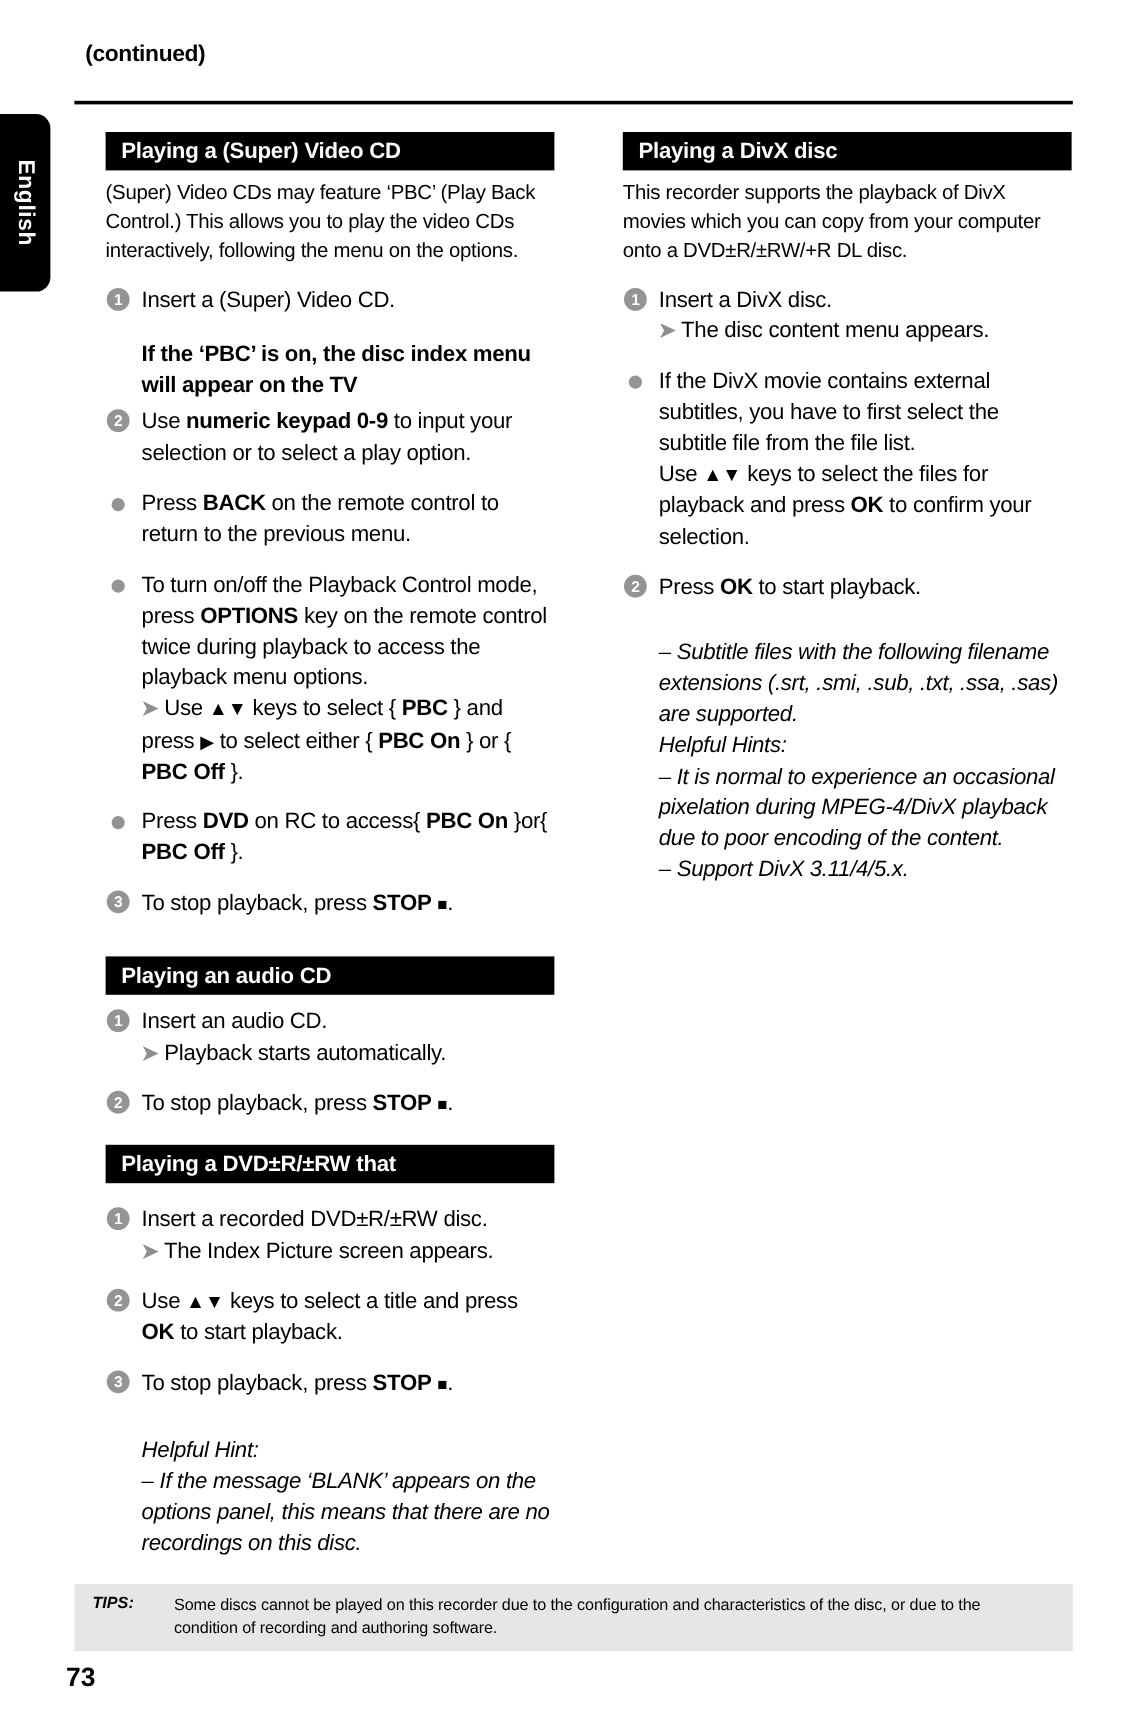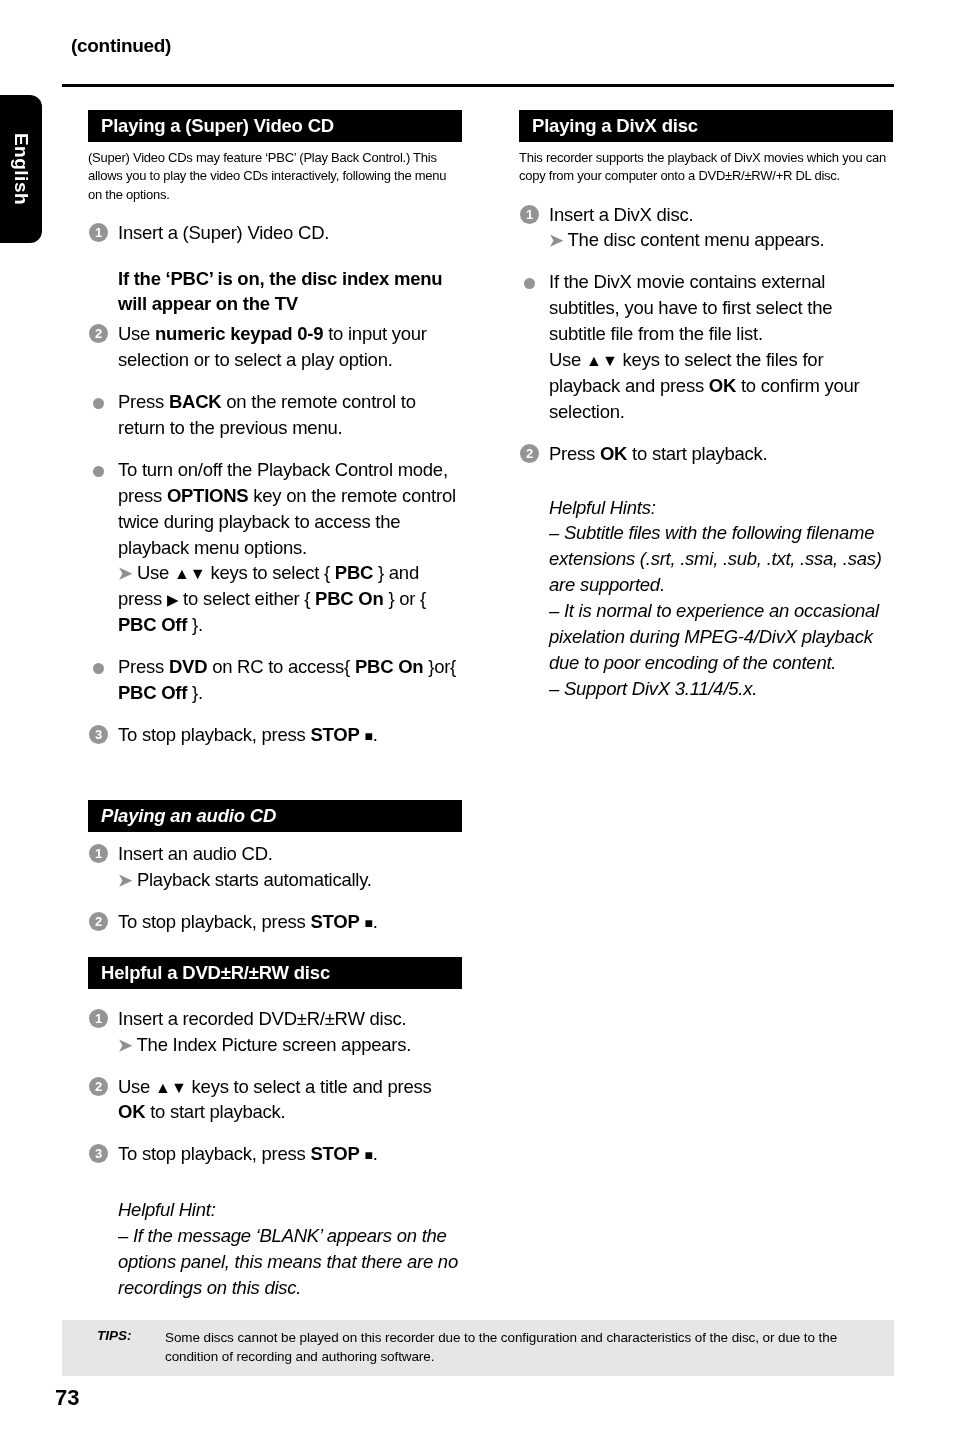"(Super) Video CDs may feature" .para { font-size: 13px -> 17px }
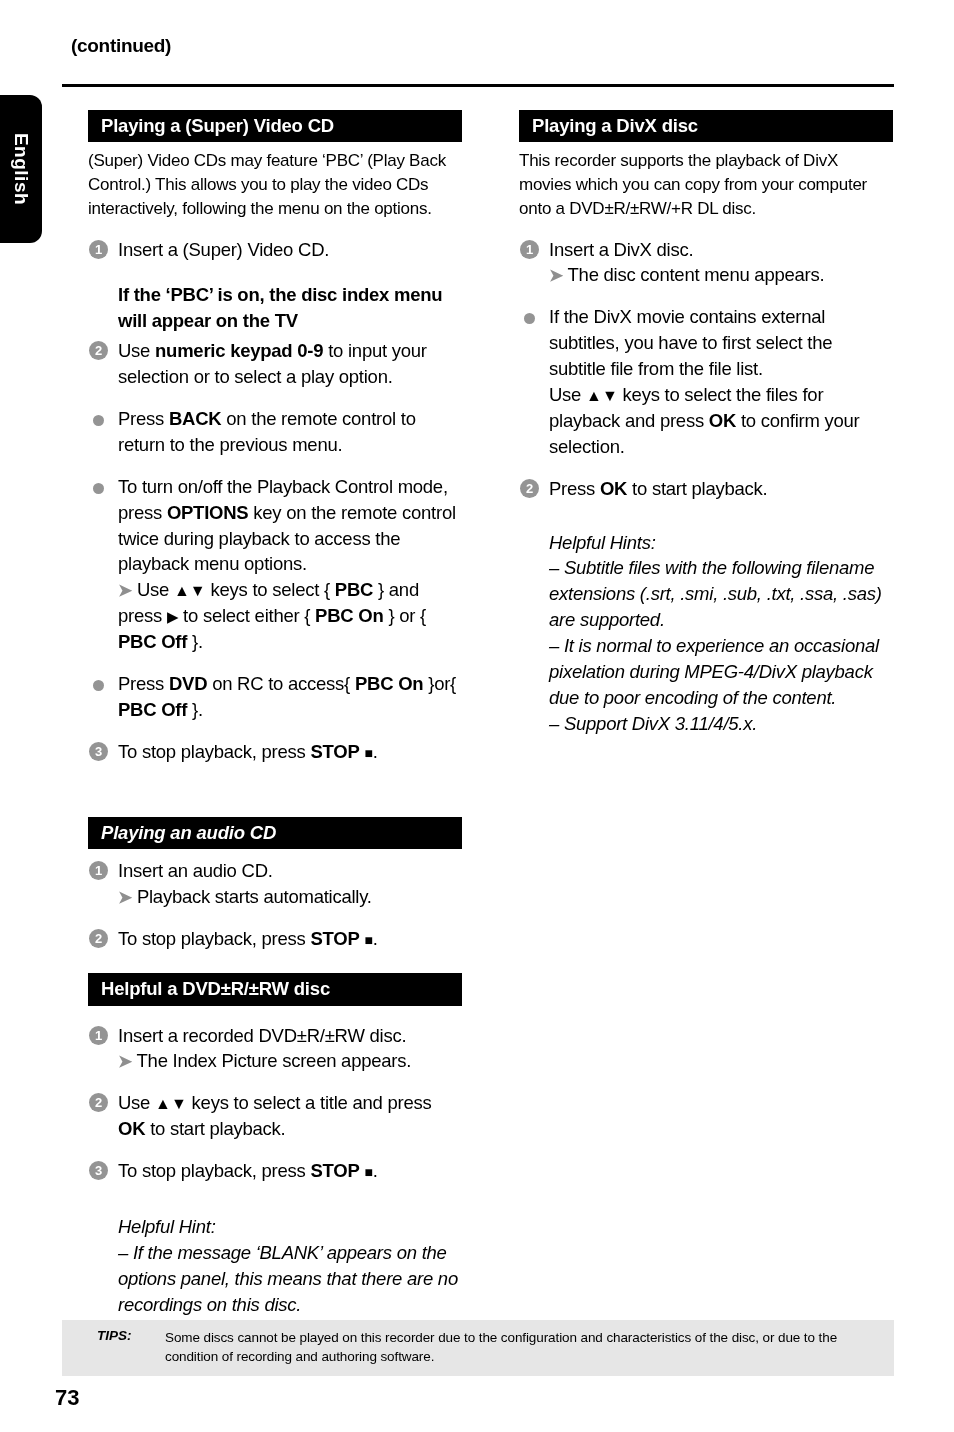"Helpful Hints:" div { order: before "– Subtitle files with the" -> after "– Subtitle files with the" }
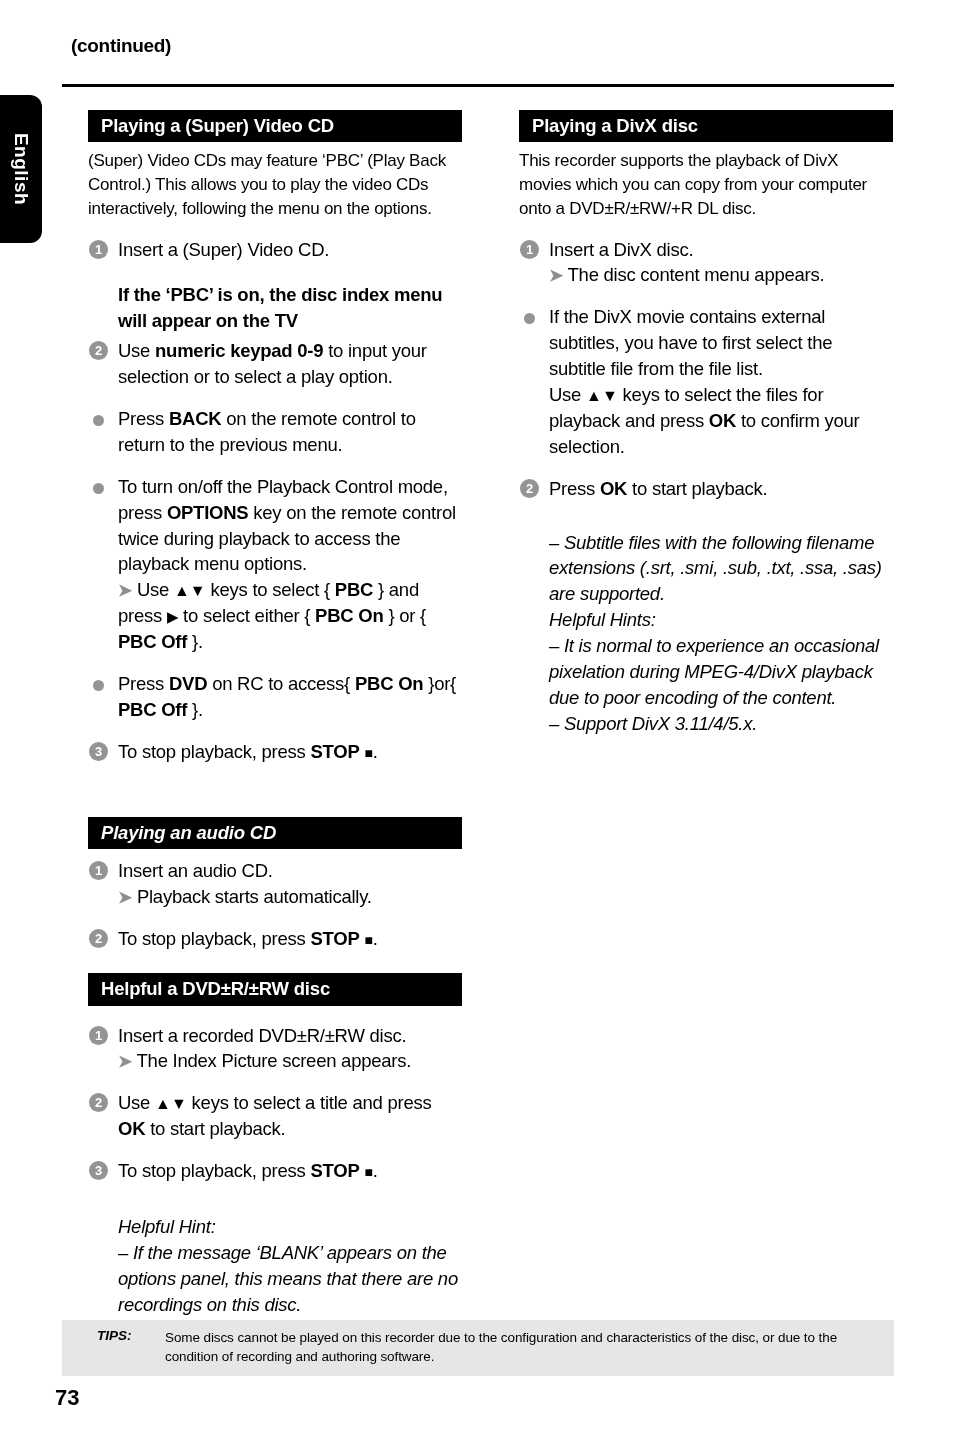"Playing an audio CD" div.sec-bar { font-style: italic -> none; margin-top: 52px -> 32px }
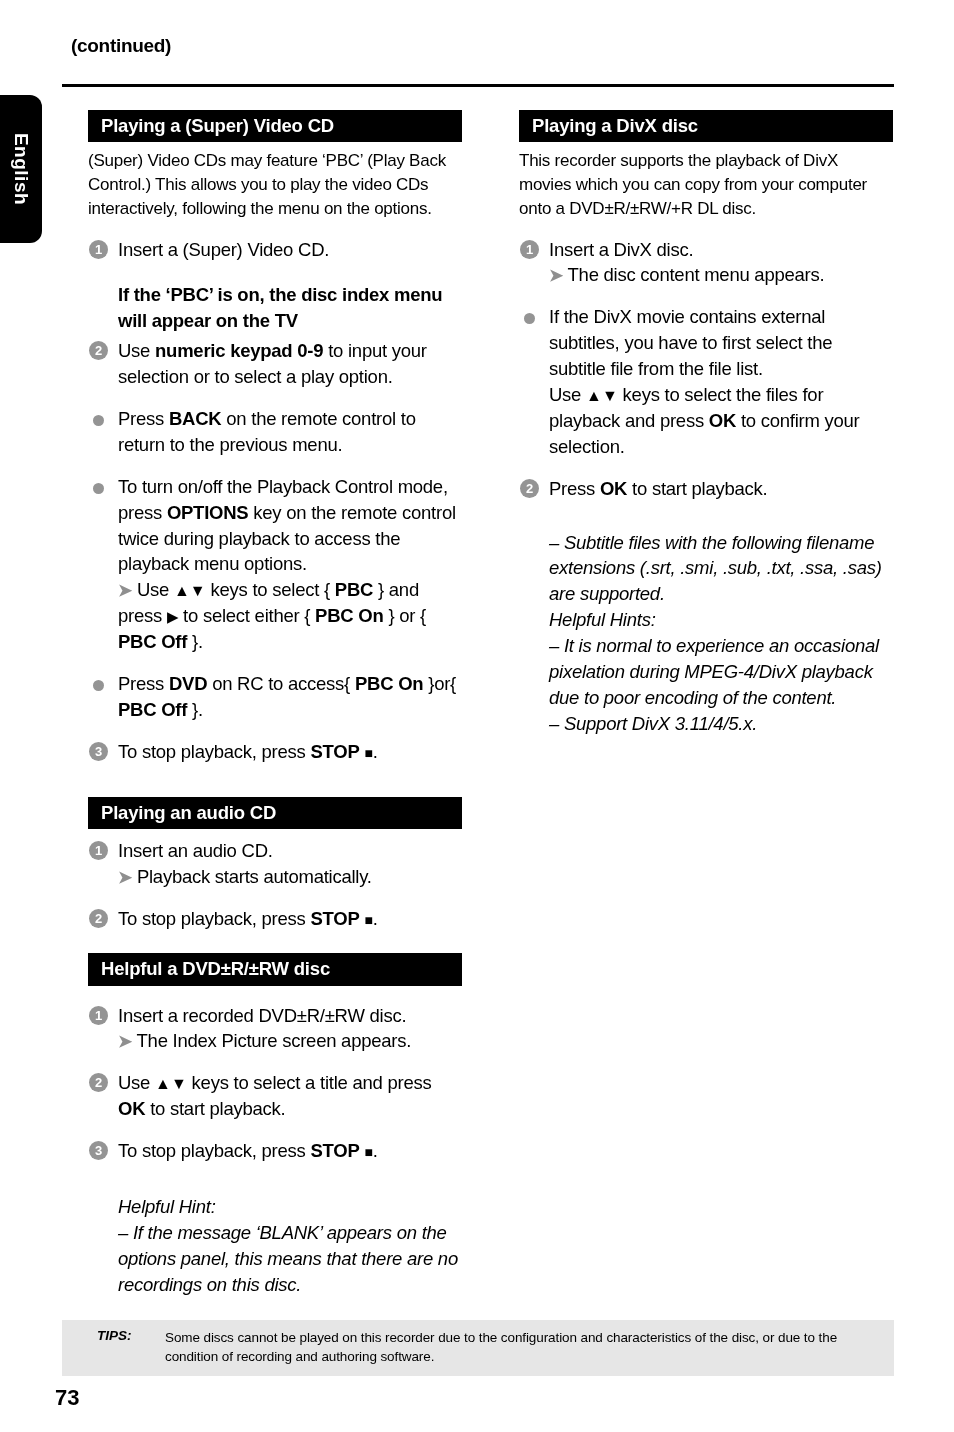"Helpful a DVD±R/±RW disc" div.sec-bar { text: Helpful a DVD±R/±RW disc -> Playing a DVD±R/±RW that }
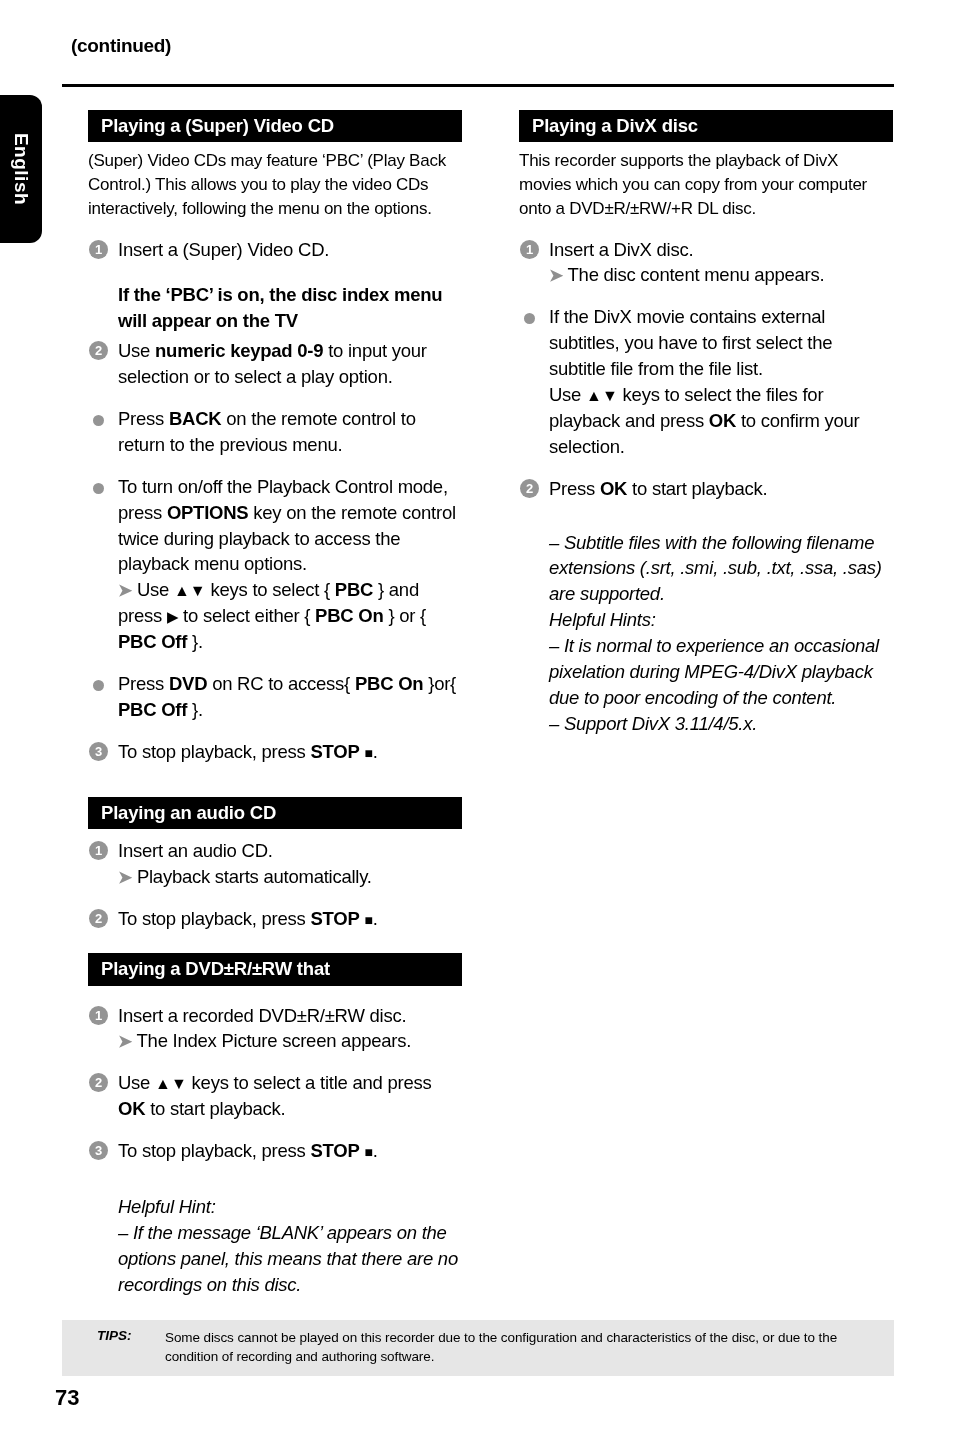"TIPS:" .tips-row { padding-left: 20px -> none }
